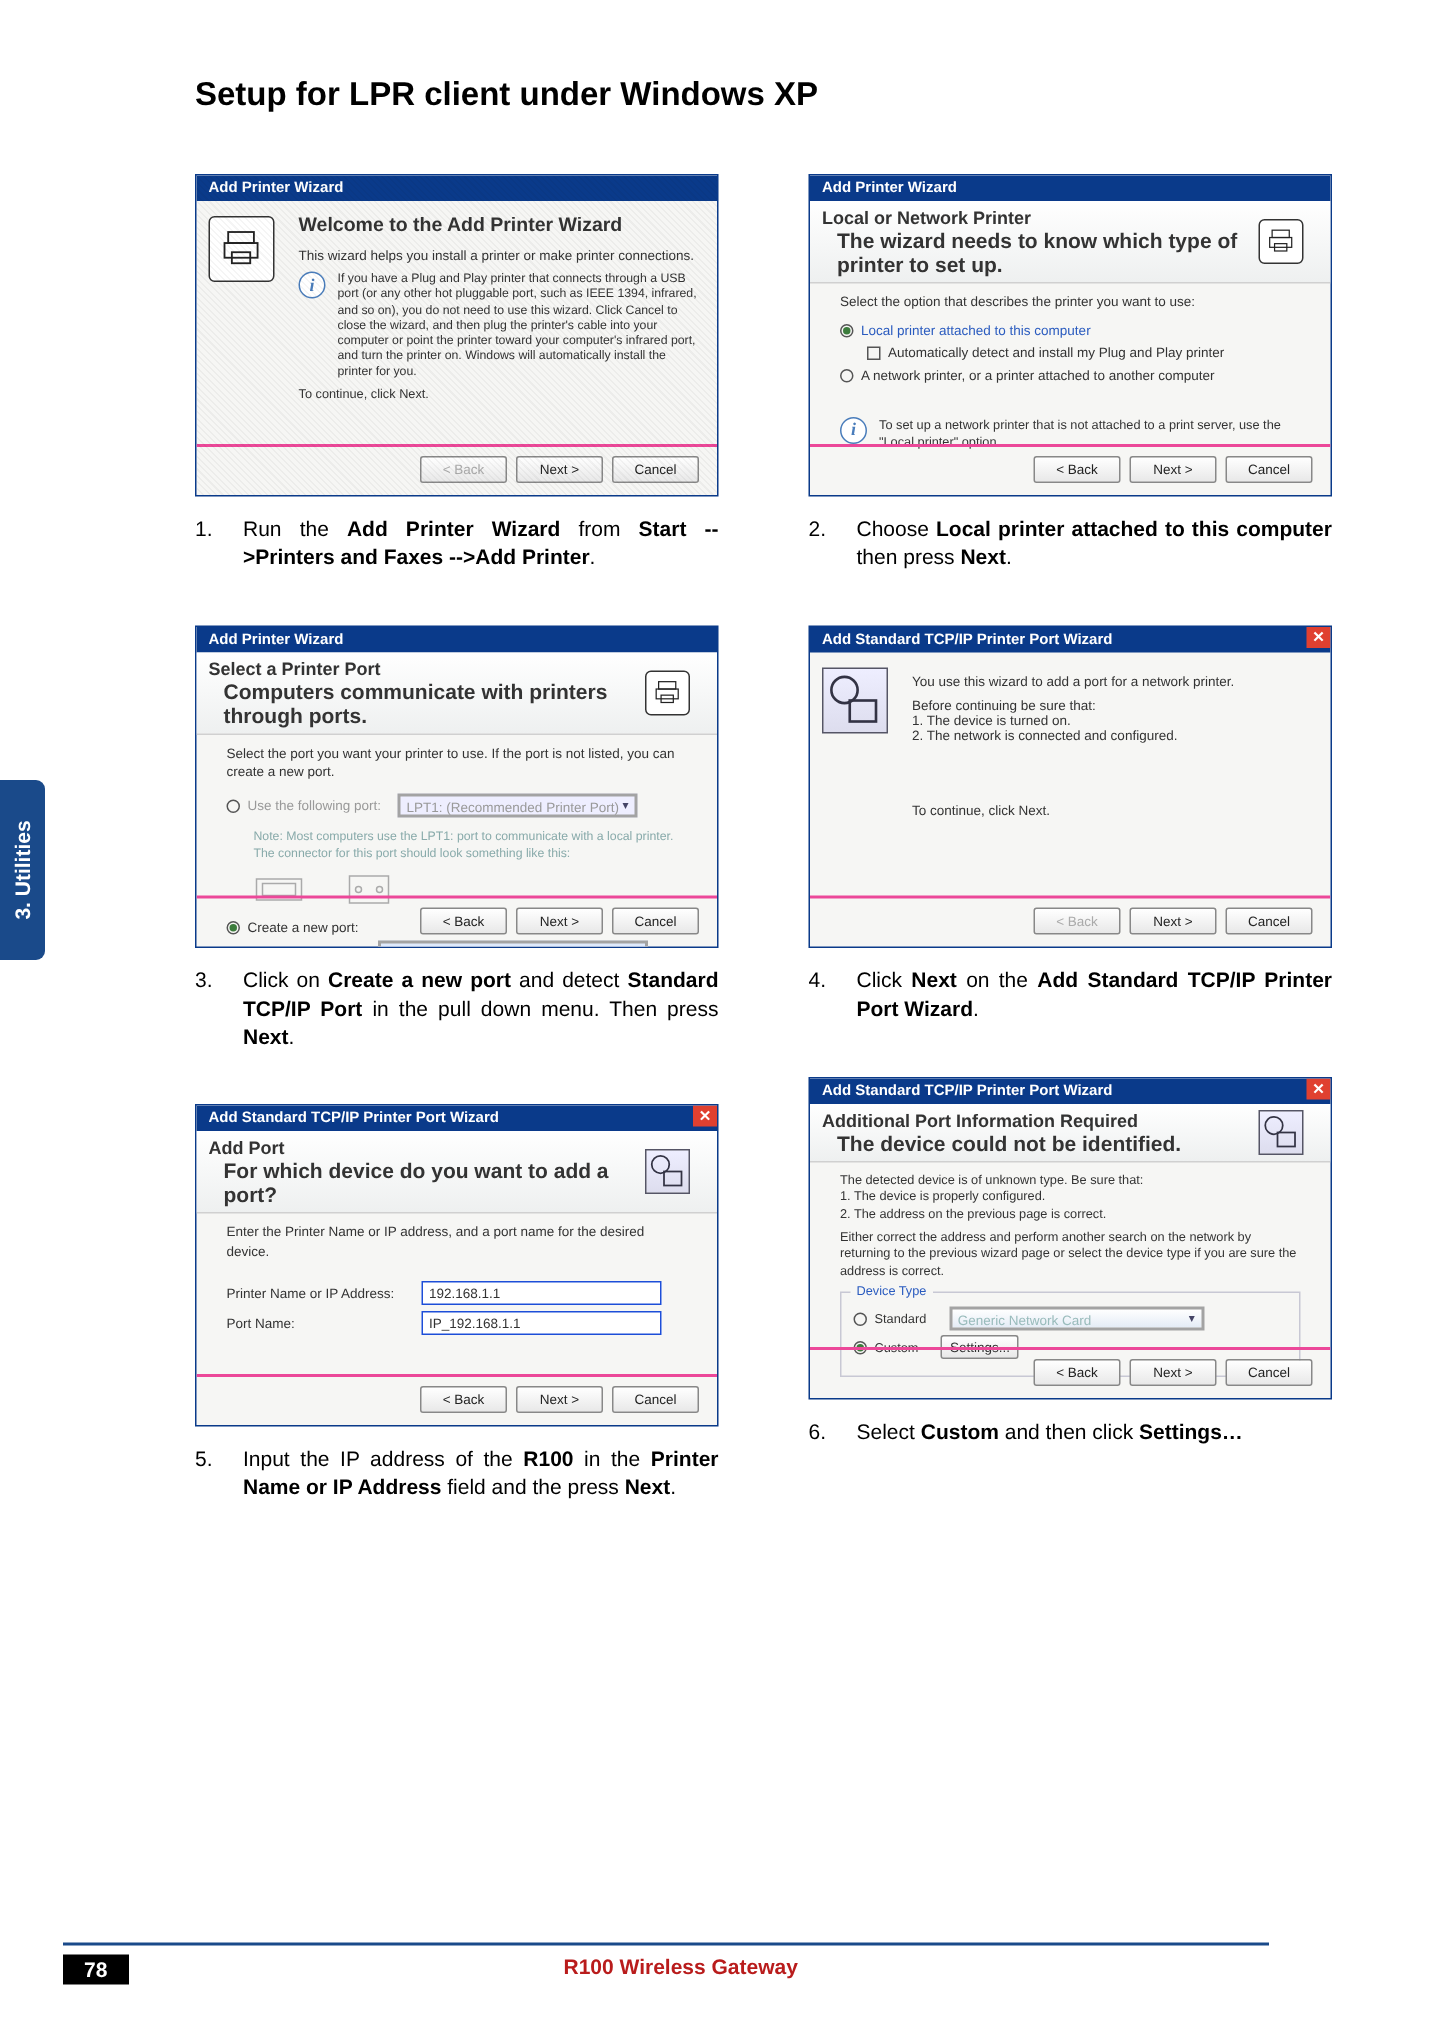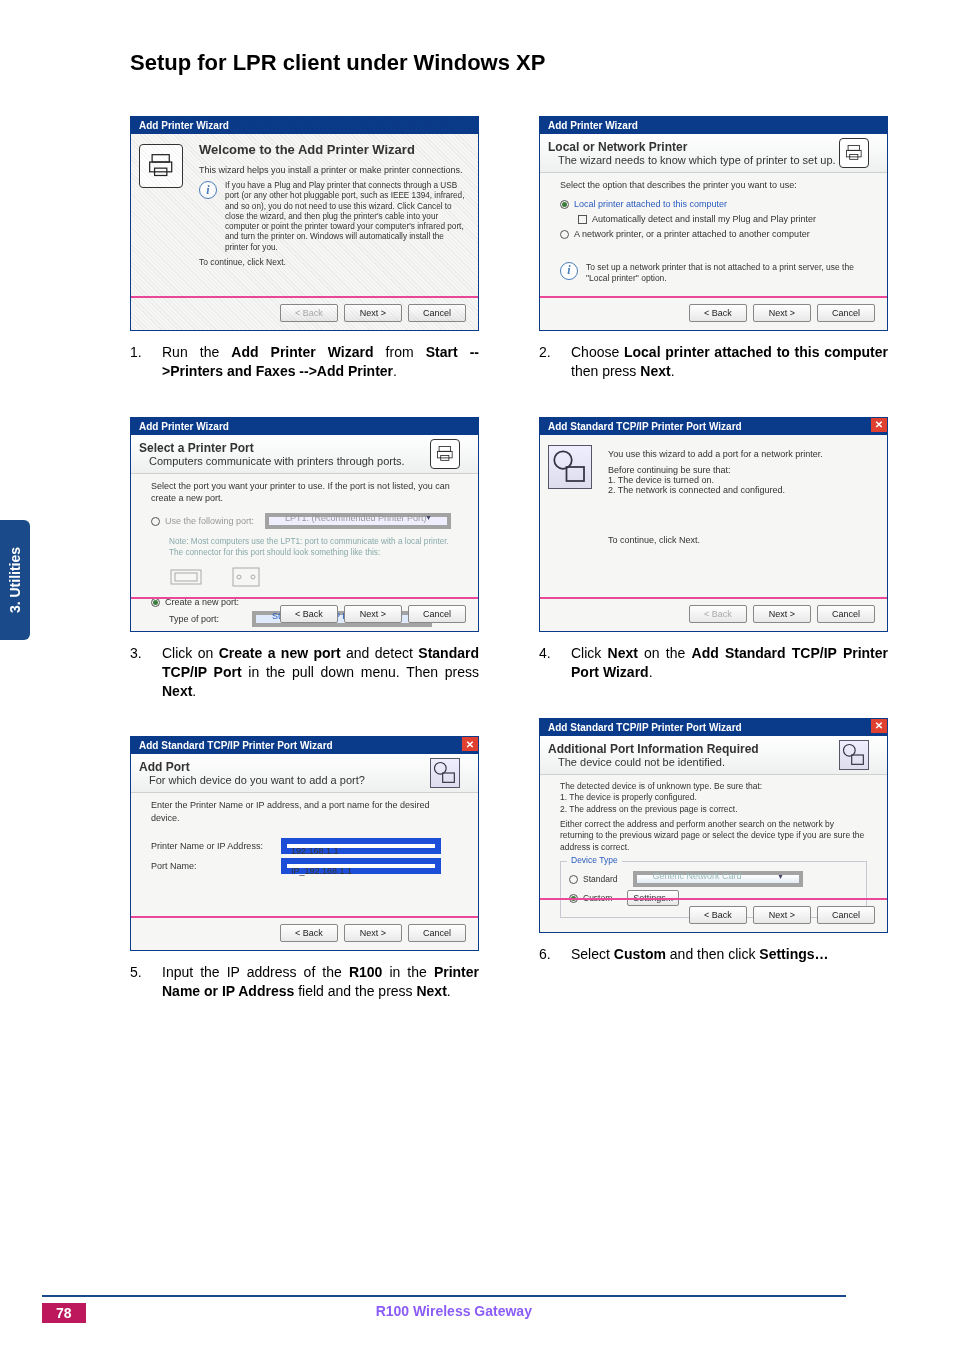"The wizard needs to know" .shot-header .sub { font-size: 11px -> 14px; font-weight: none -> bold }
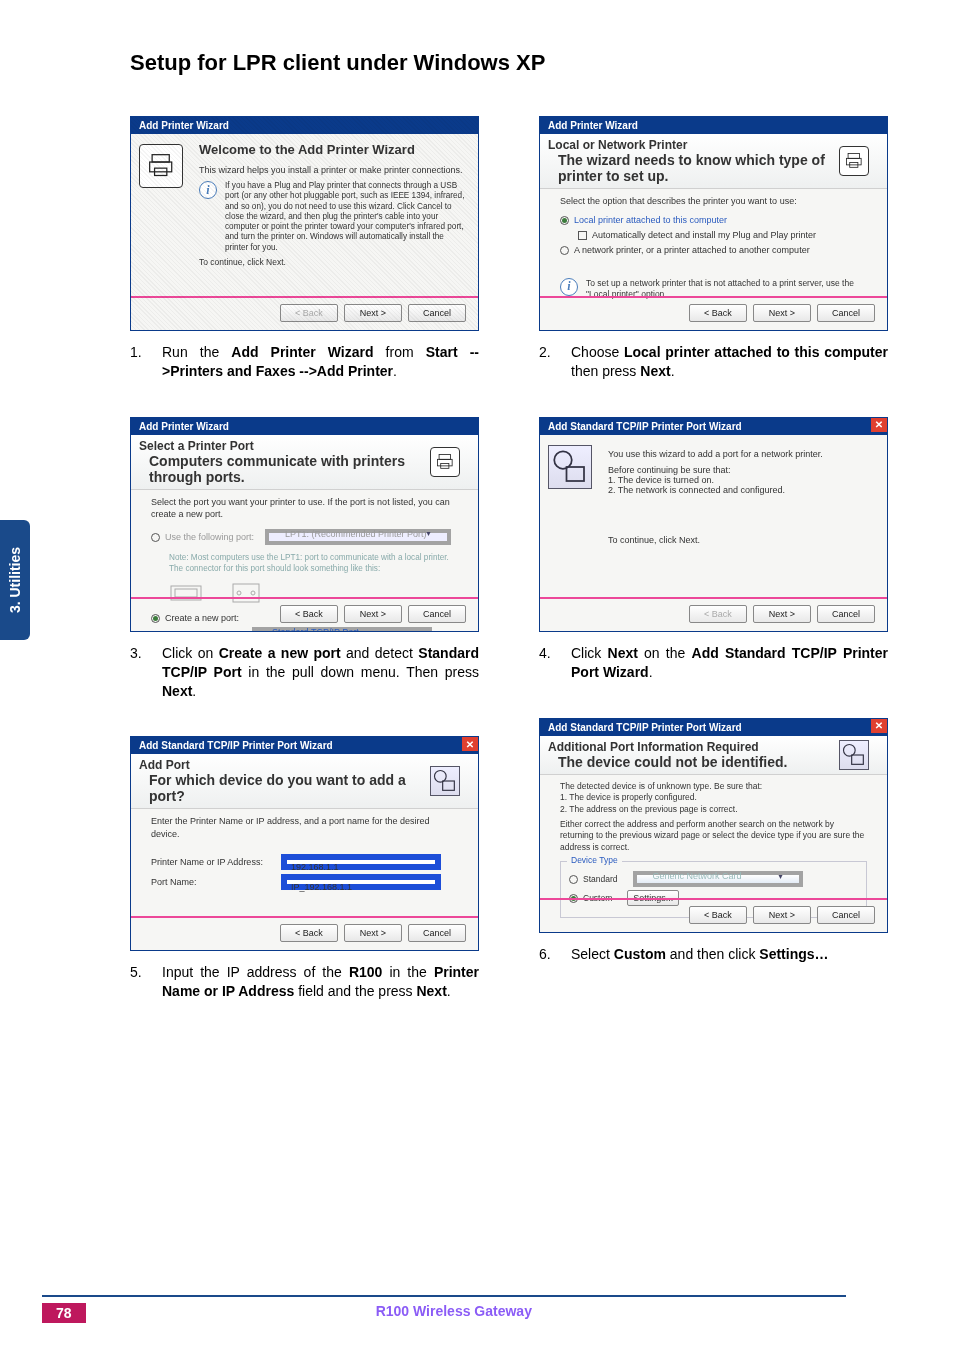"LPT1: (Recommended Printer Port)" .dropdown { align-items: flex-end -> flex-start; border: 4px solid #a3a3a3 -> 2px solid #a3a3a3; padding: 1px 16px -> 1px 4px }
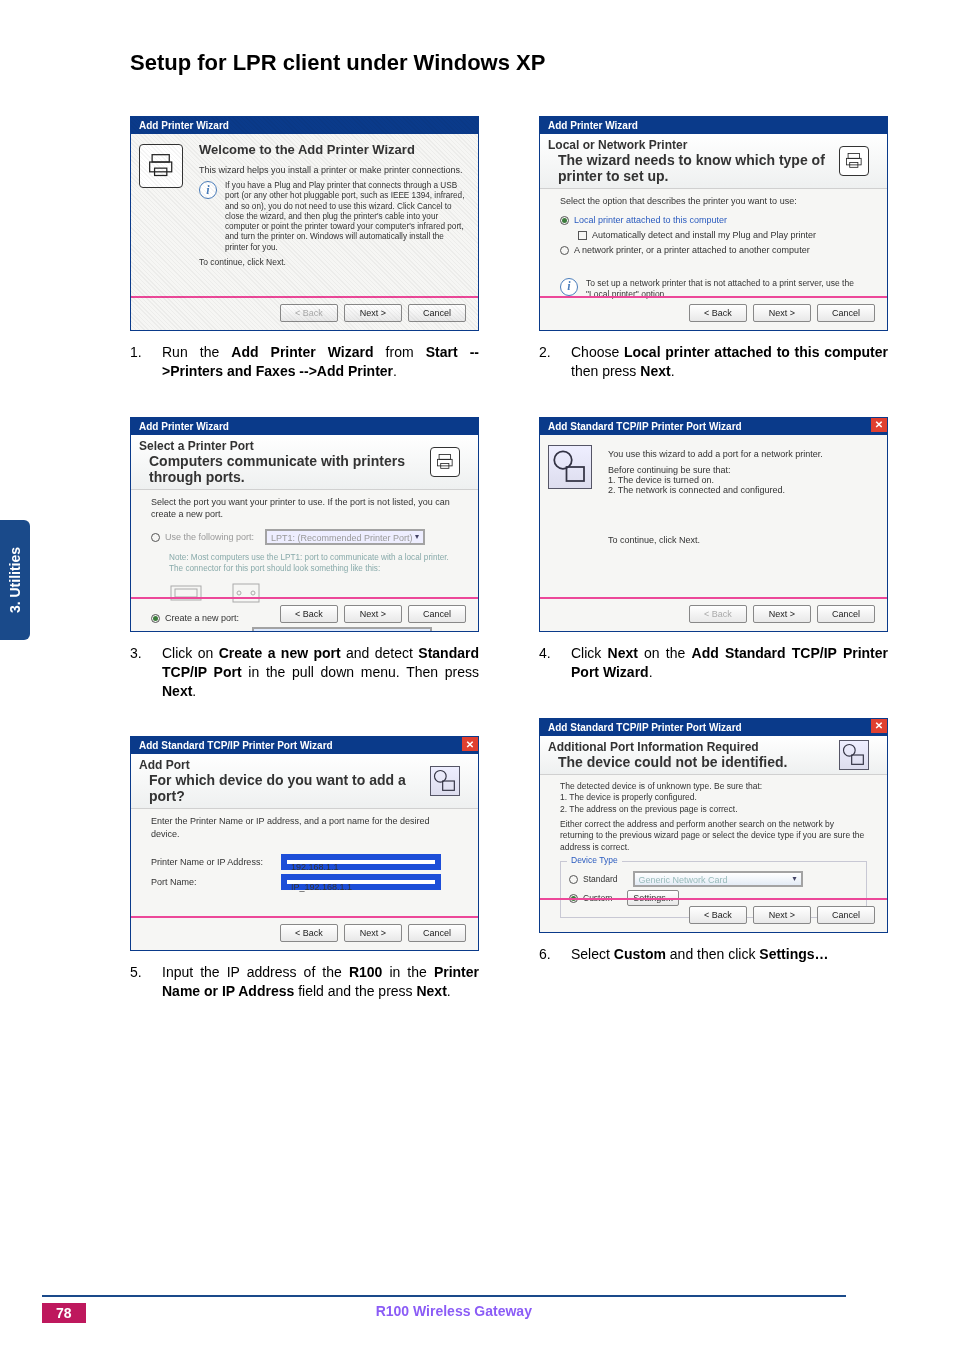"192.168.1.1" .input-like { border: 6px solid #1d4ed8 -> 1px solid #1d4ed8 }
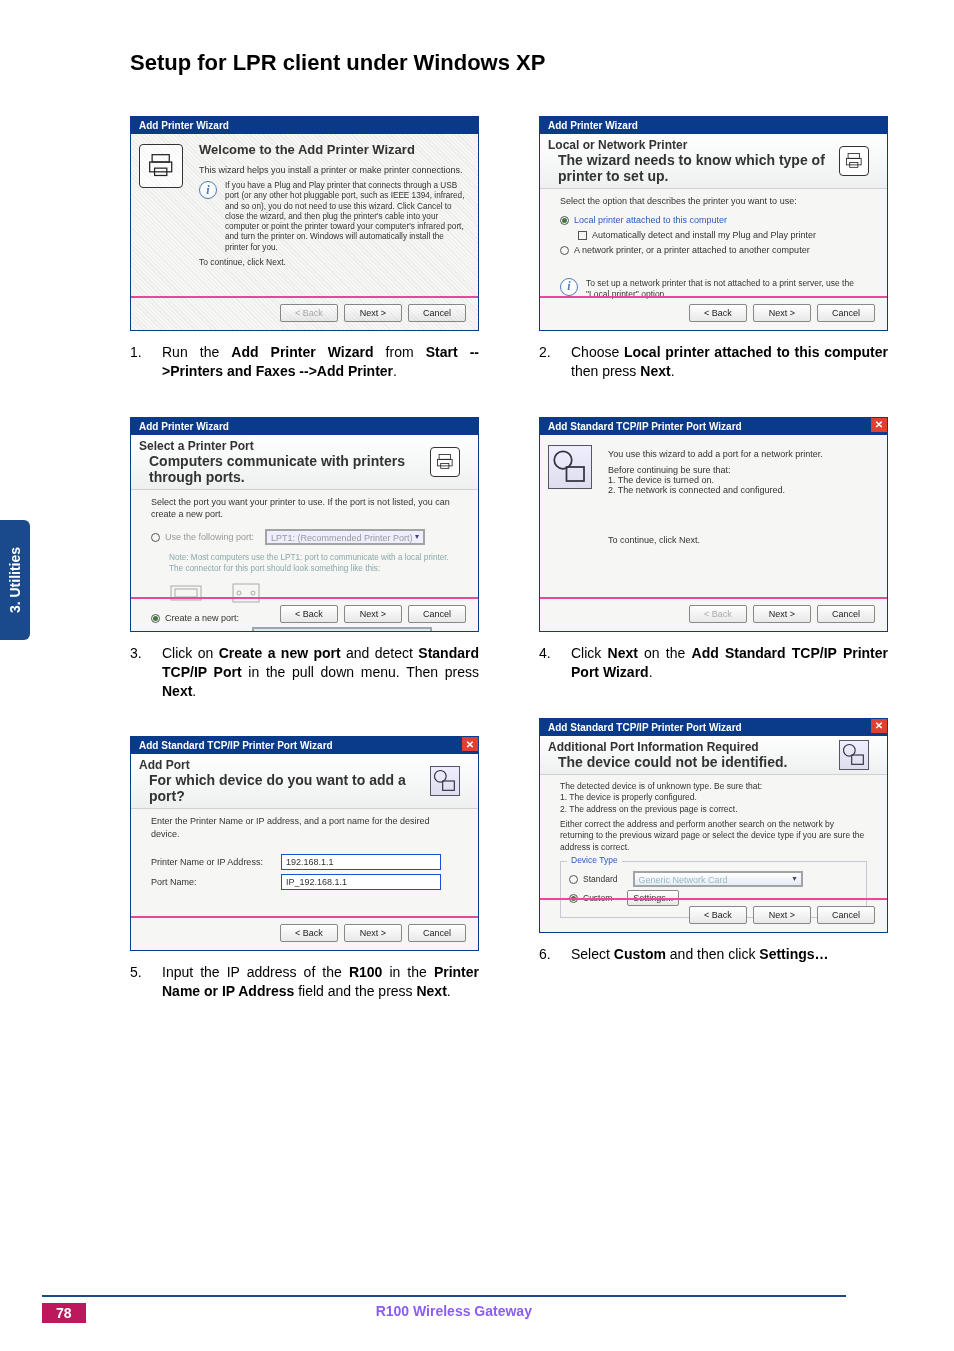"78" .footer-row .pg { background: #be185d -> #000000 }
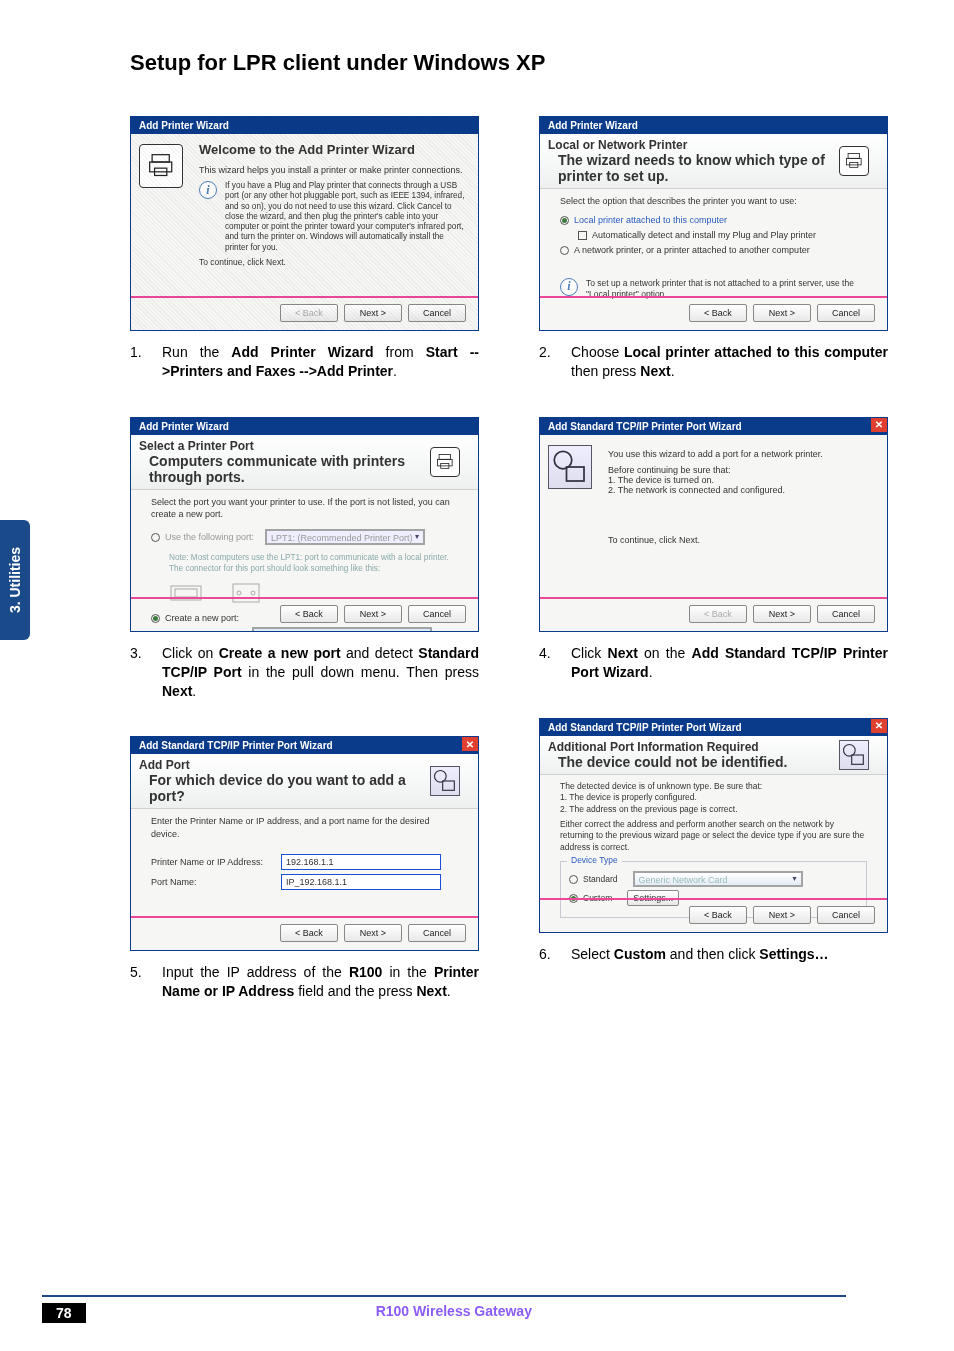"R100 Wireless Gateway" .footer-row .prod { color: #8b5cf6 -> #b91c1c }
